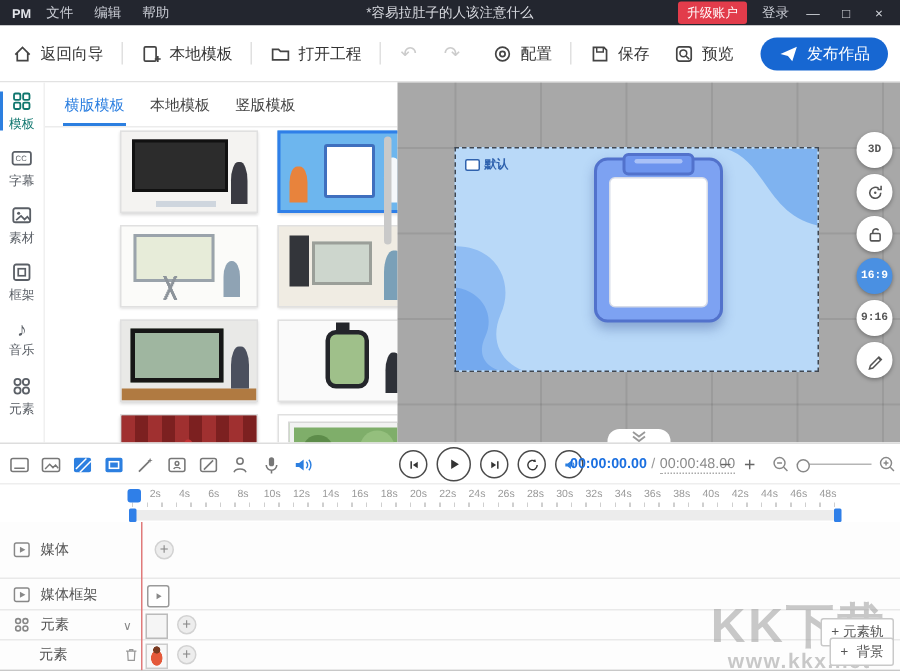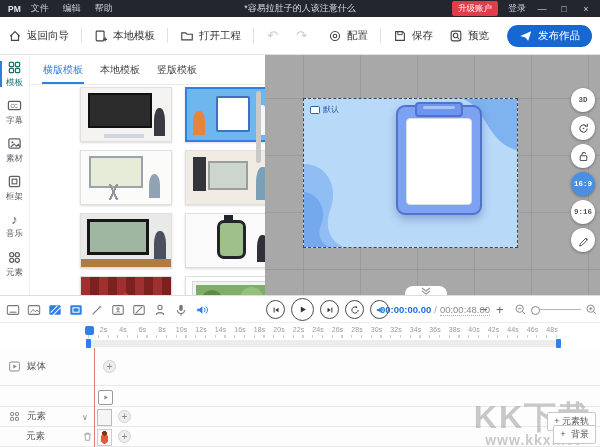"默认" .scene { font-weight: none -> bold; width: 215px -> 243px }
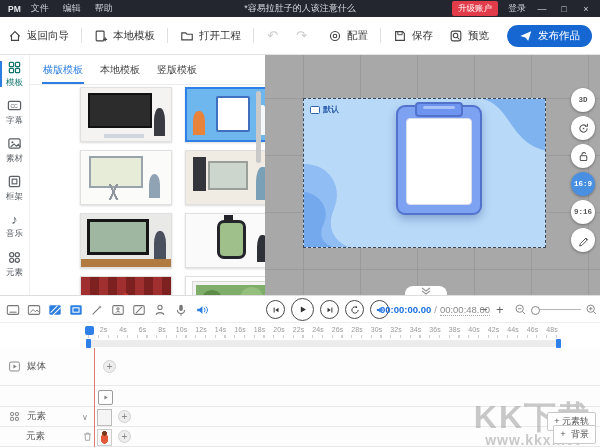"媒体框架" span.hd { html: none -> <span> <svg> <rect></rect> <path></path> </svg> <span>媒体框架</span> </span> }
